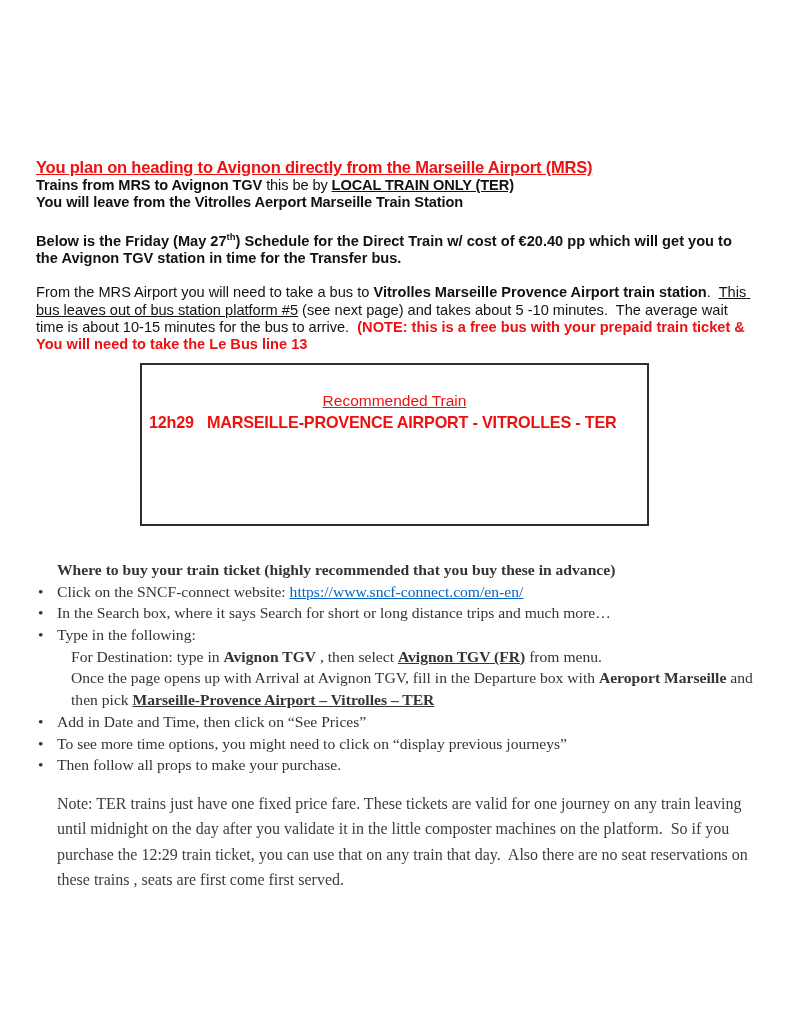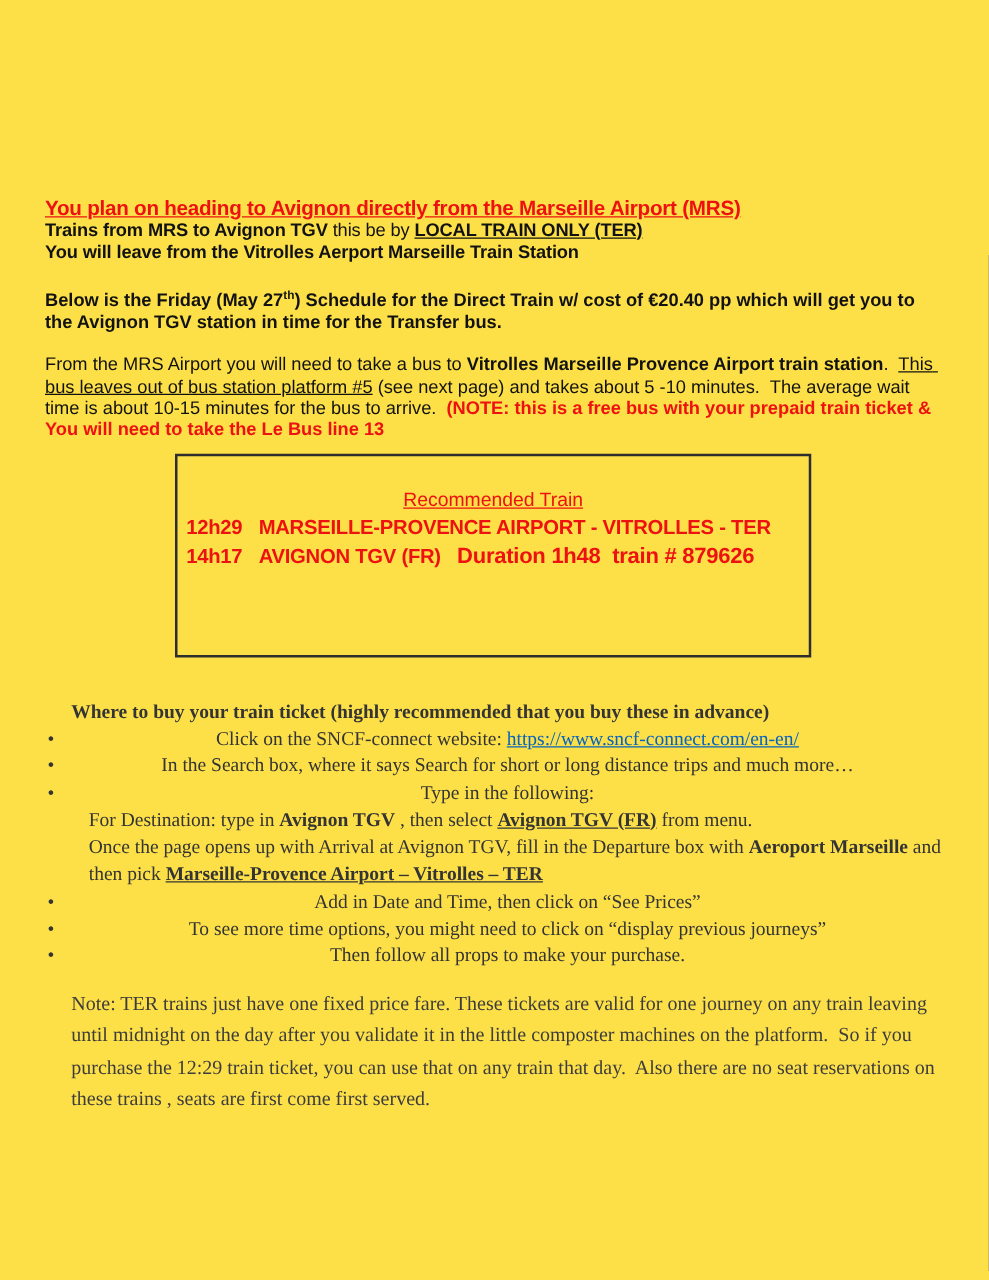"You plan on heading to" .page { background: #fde047 -> #ffffff }
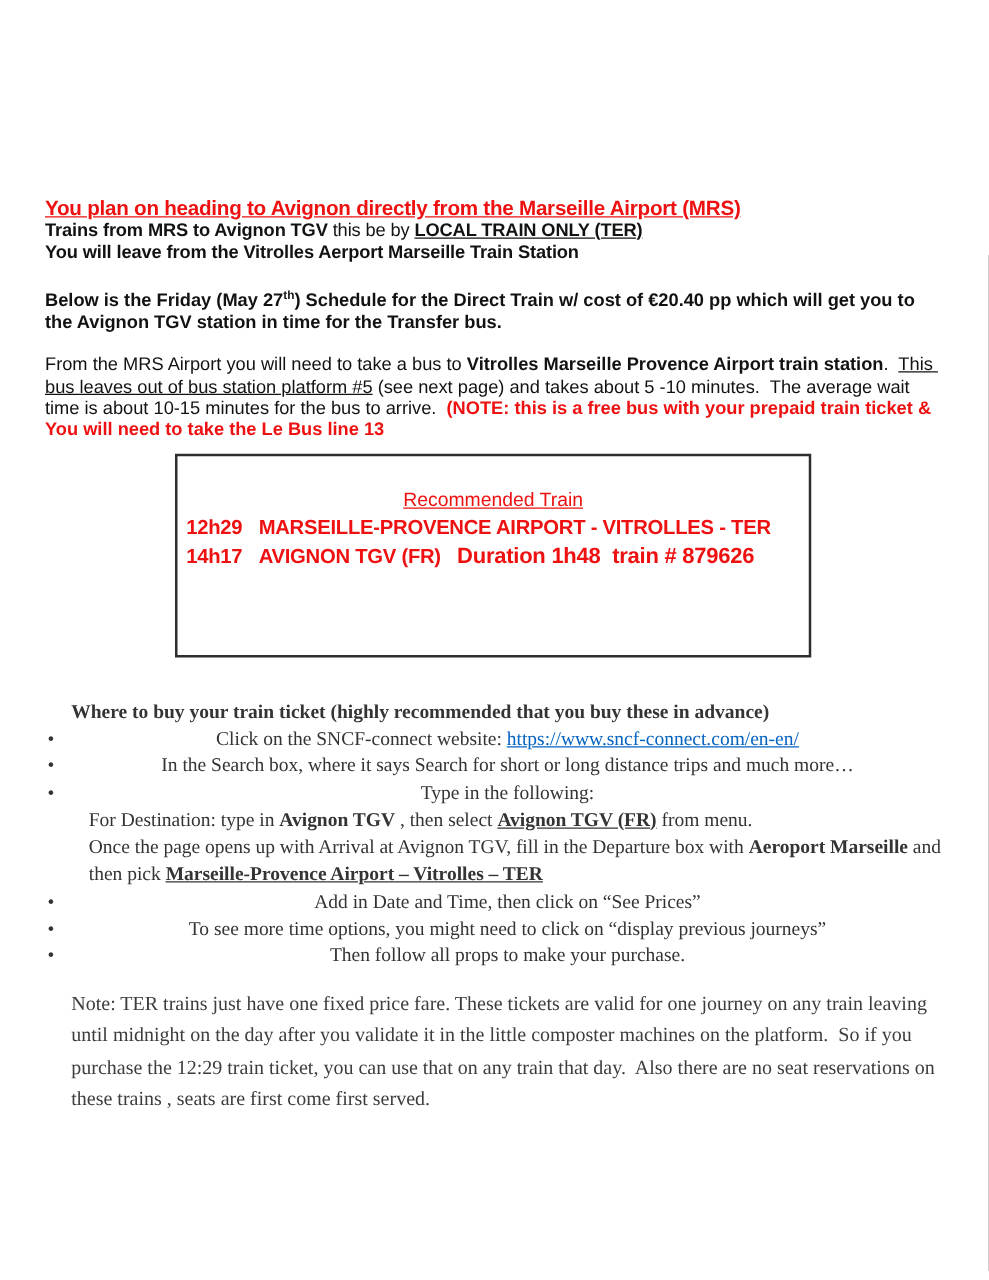"14h17 AVIGNON TGV (FR) Duration" div.box-row { html: <div><span>14h17</span><span>AVIGNON TGV (FR)</span><span>Duration 1h48 train # 879626</span></div> -> none }
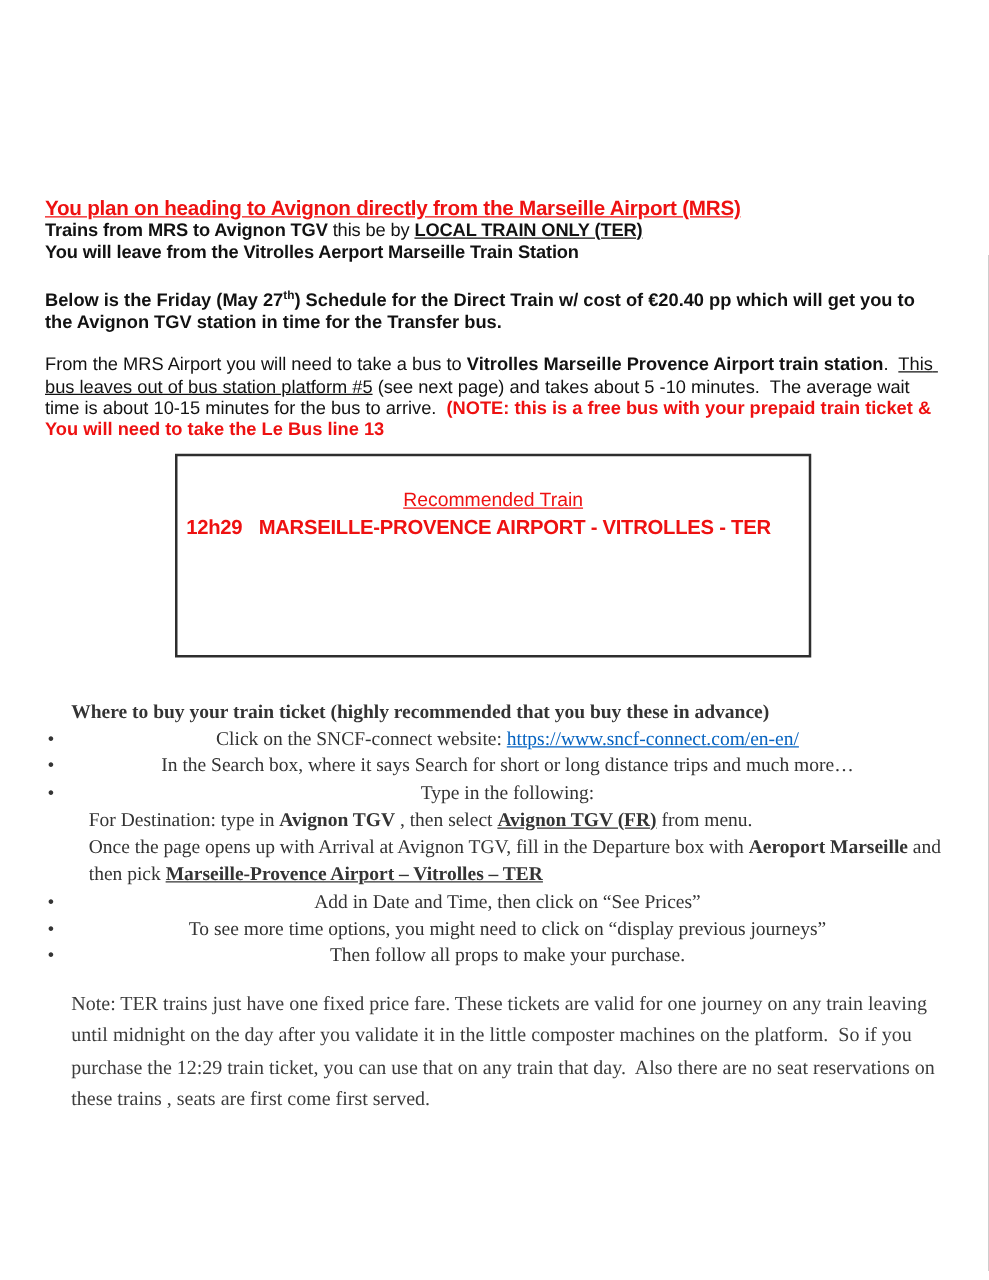"Click on the SNCF-connect website:" .bullet .txt { text-align: center -> none }
